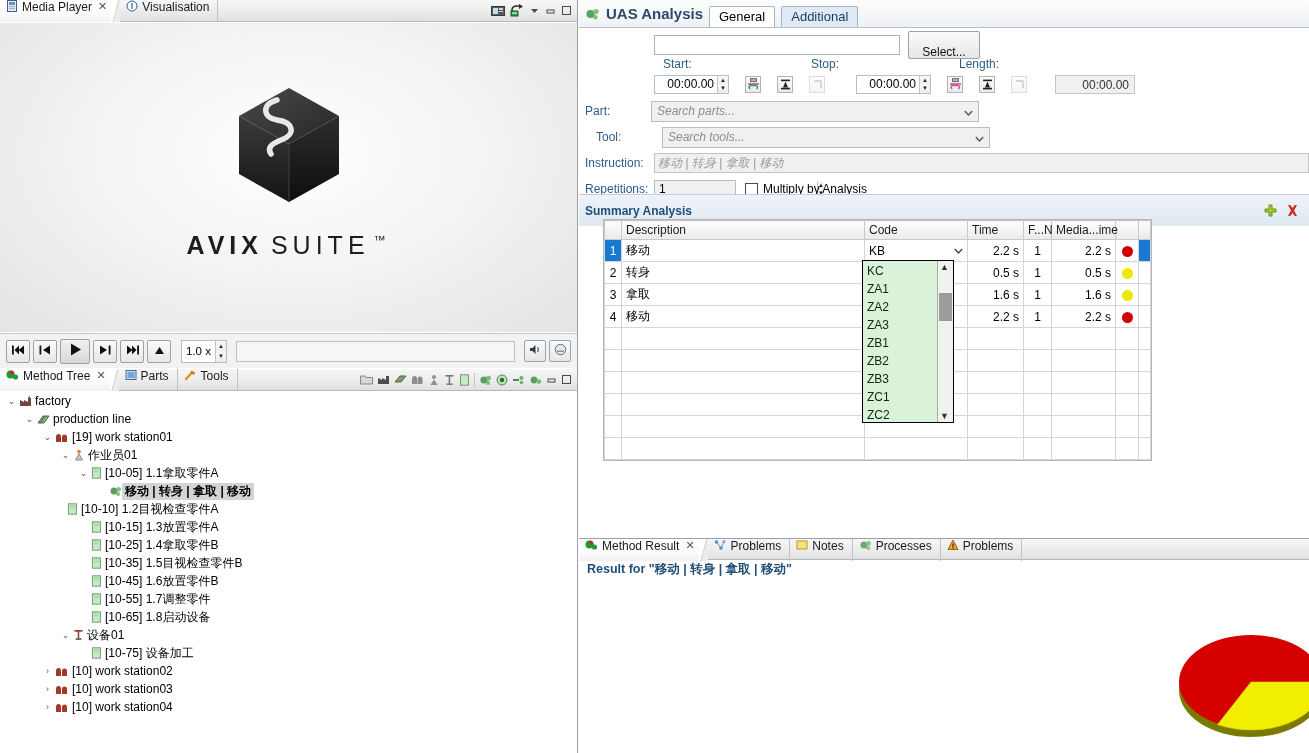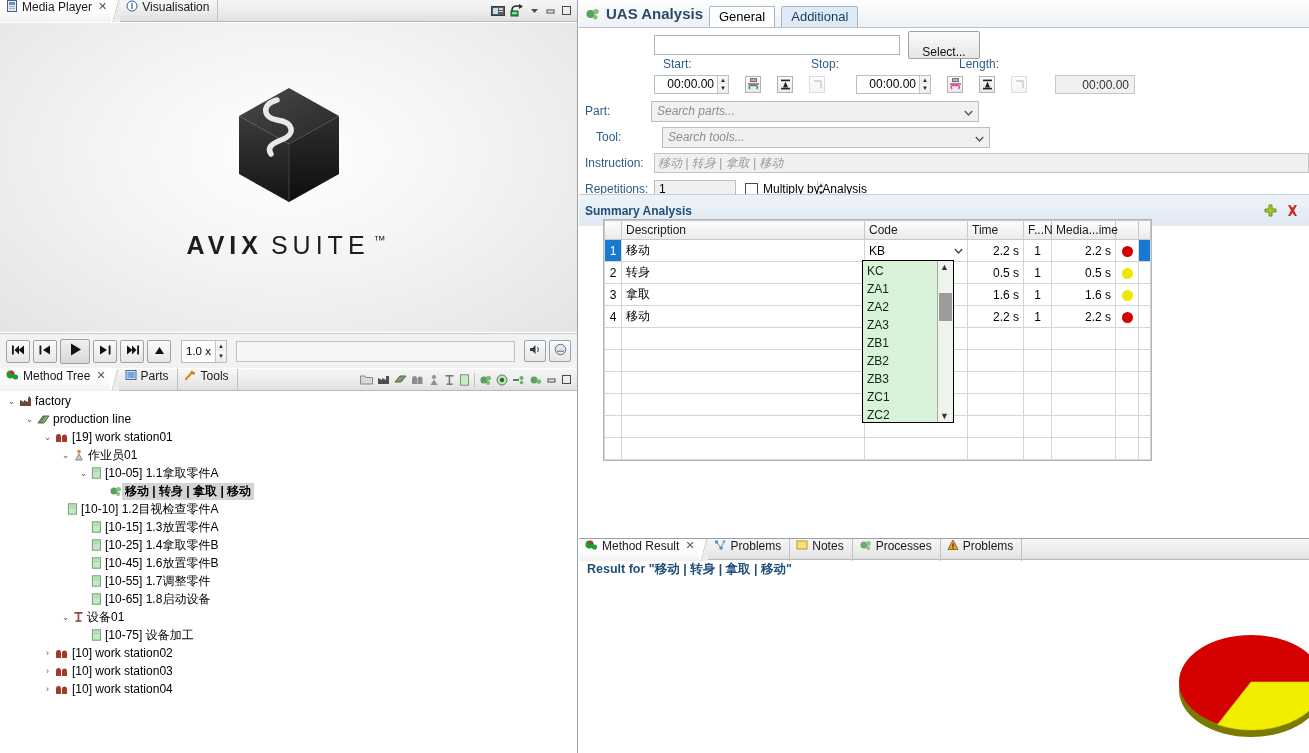"[10-35] 1.5目视检查零件B" div.tnode { html: none -> <div> <span></span> <span><svg> <rect></rect> <rect></rect> <rect></rect> </svg></span> <span>[10-35] 1.5目视检查零件B</span> </div> }
